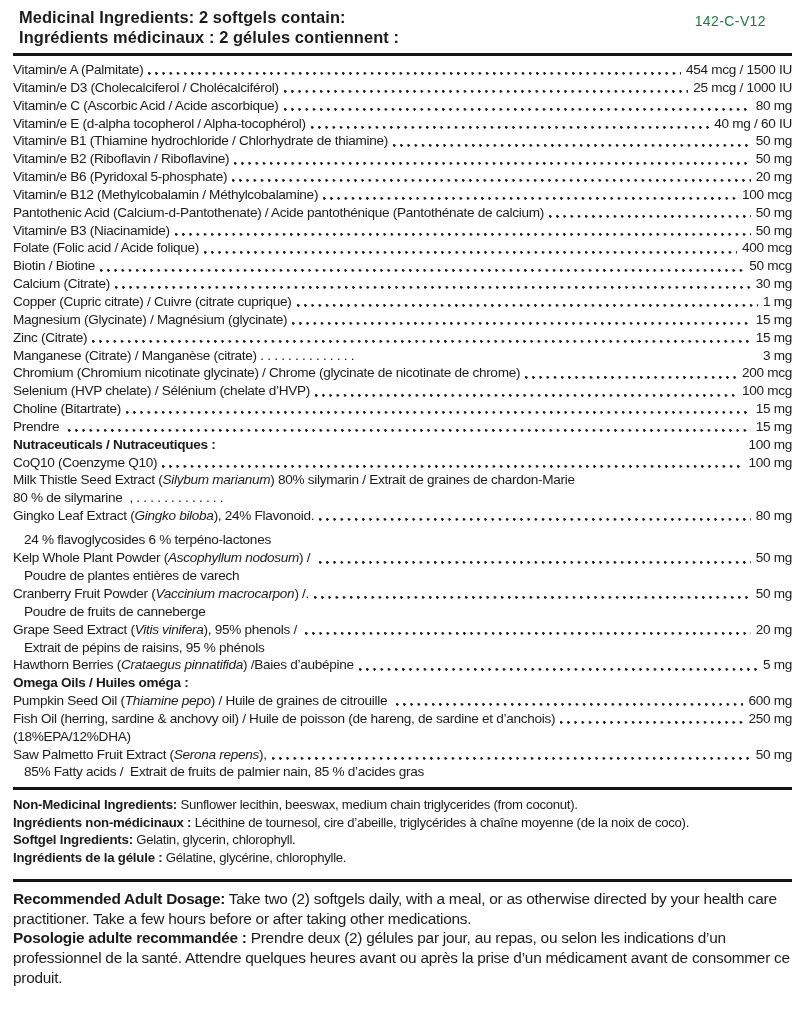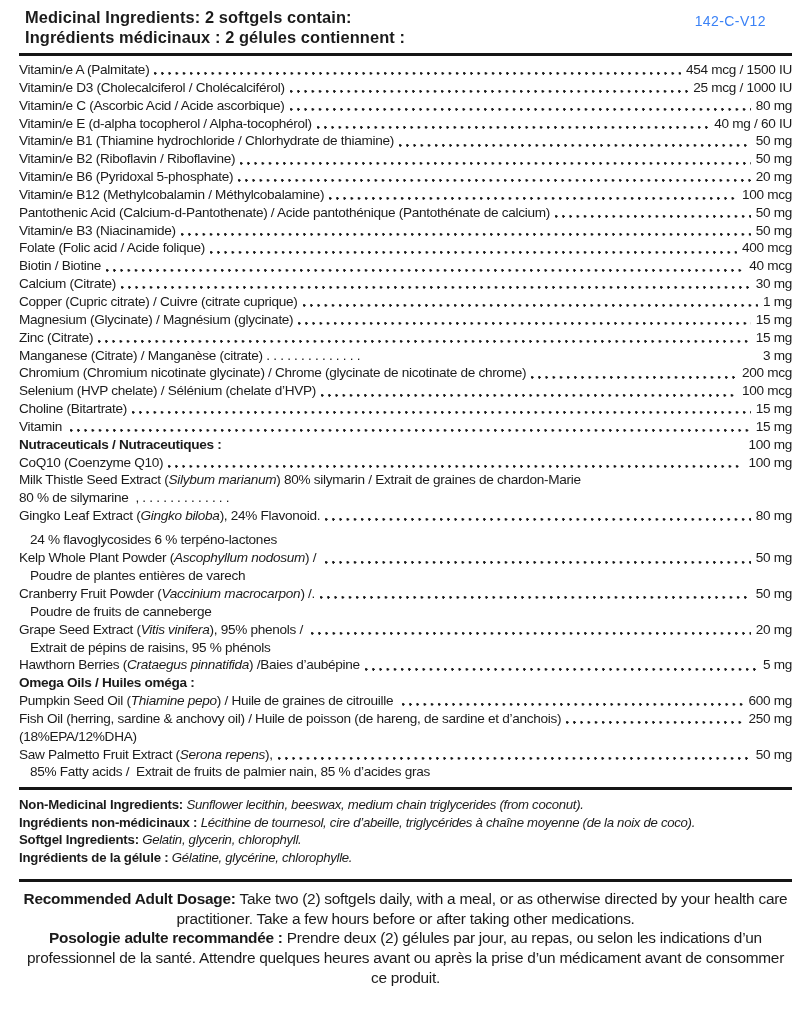"Medicinal Ingredients: 2 softgels" .label-wrap { padding: 8px 8px 0 19px -> 8px 8px 0 13px }
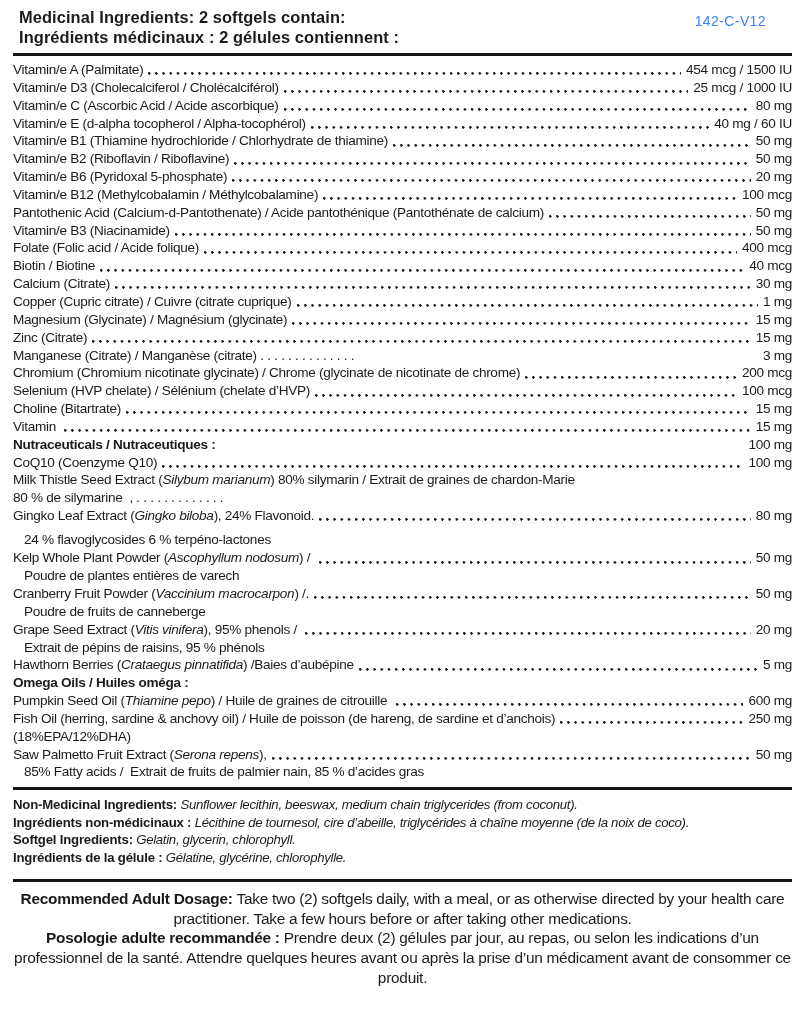"142-C-V12" .code { color: #3b82f6 -> #15803d }
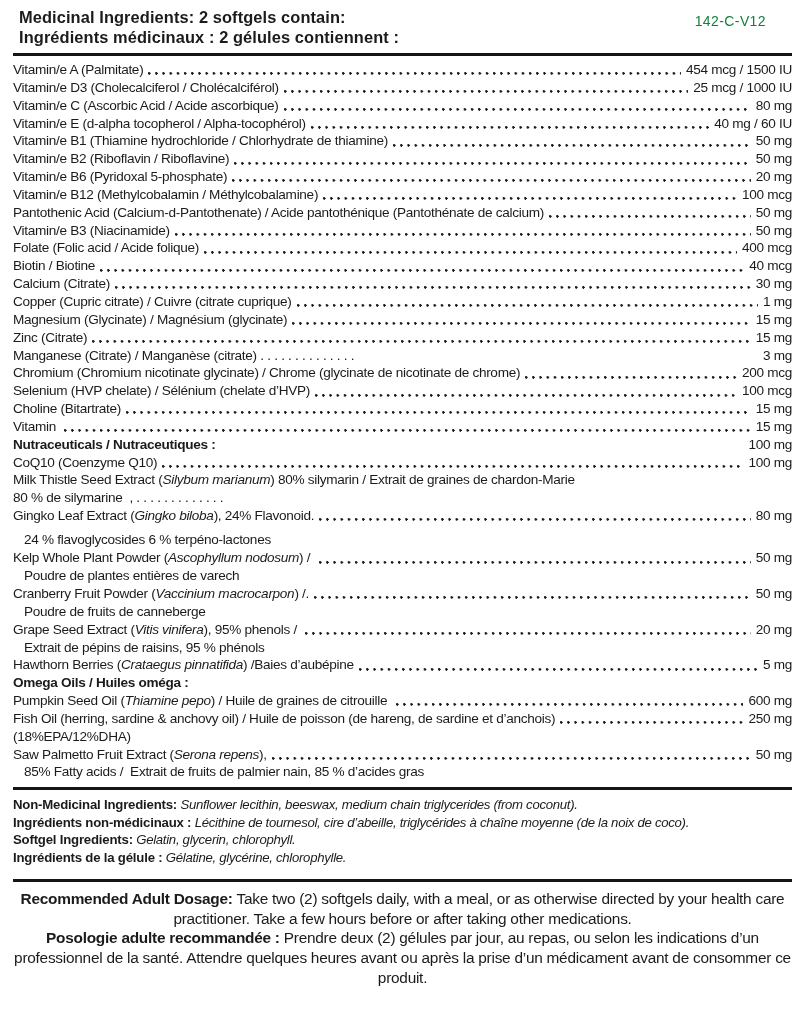"40 mcg" span.amount { text: 40 -> 50 }
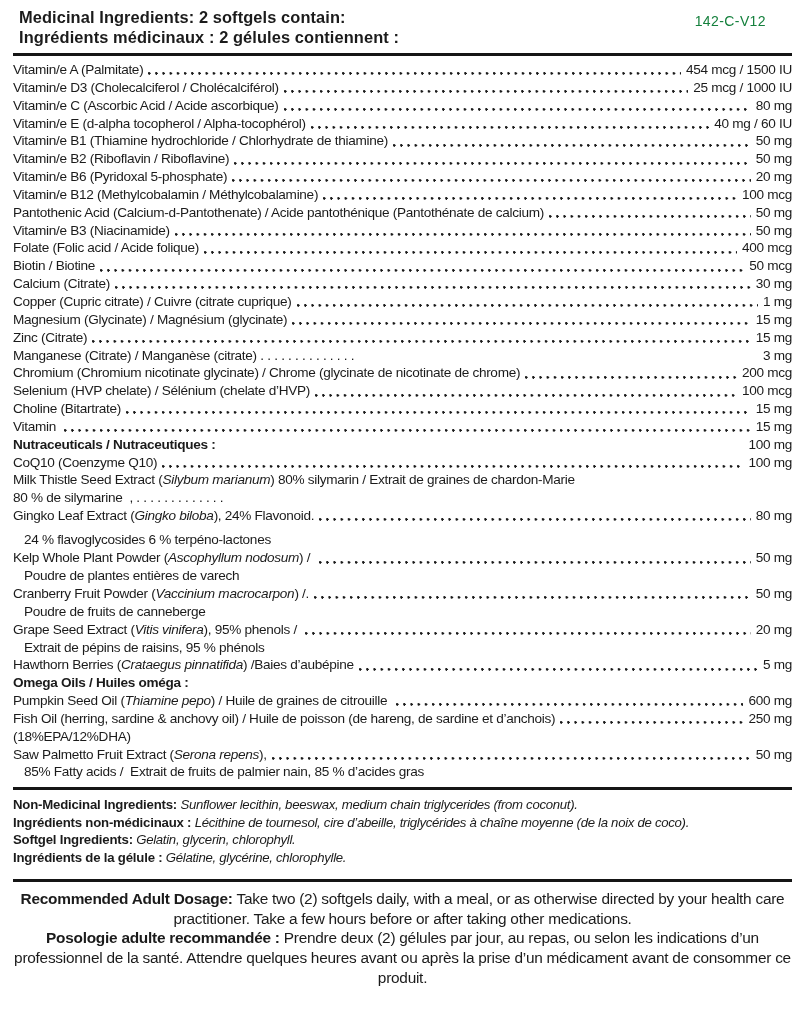"Vitamin" span { text: Vitamin -> Prendre }
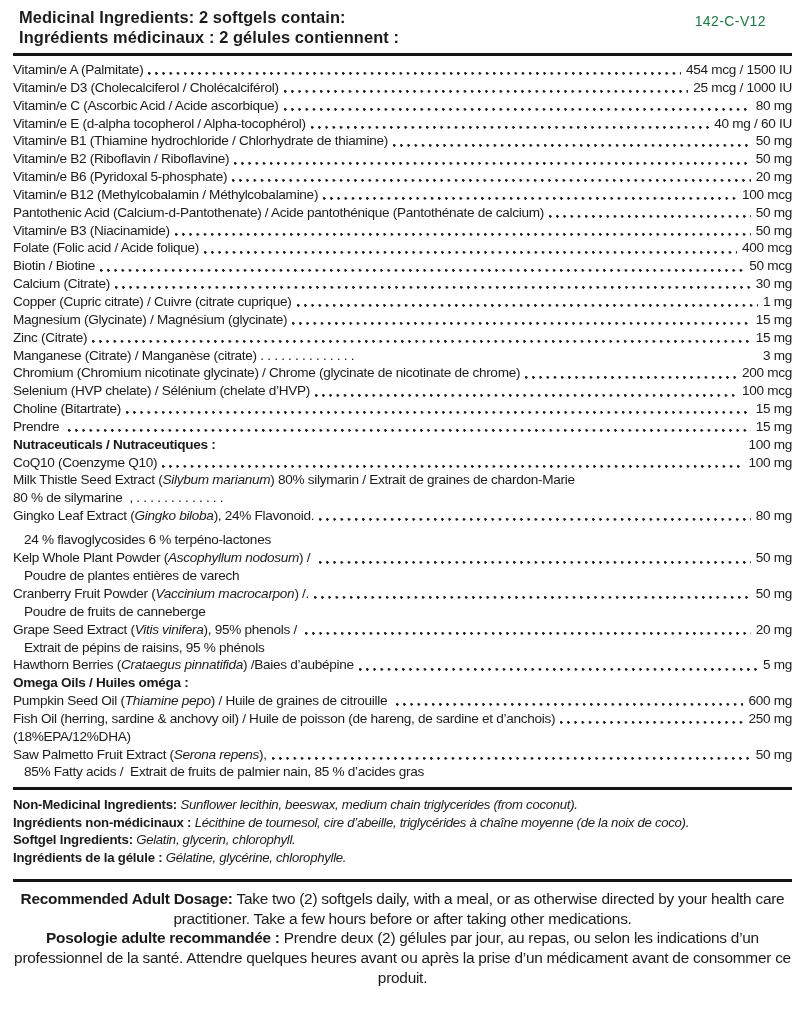"Sunflower lecithin, beeswax, medium" .other .t { font-style: italic -> none }
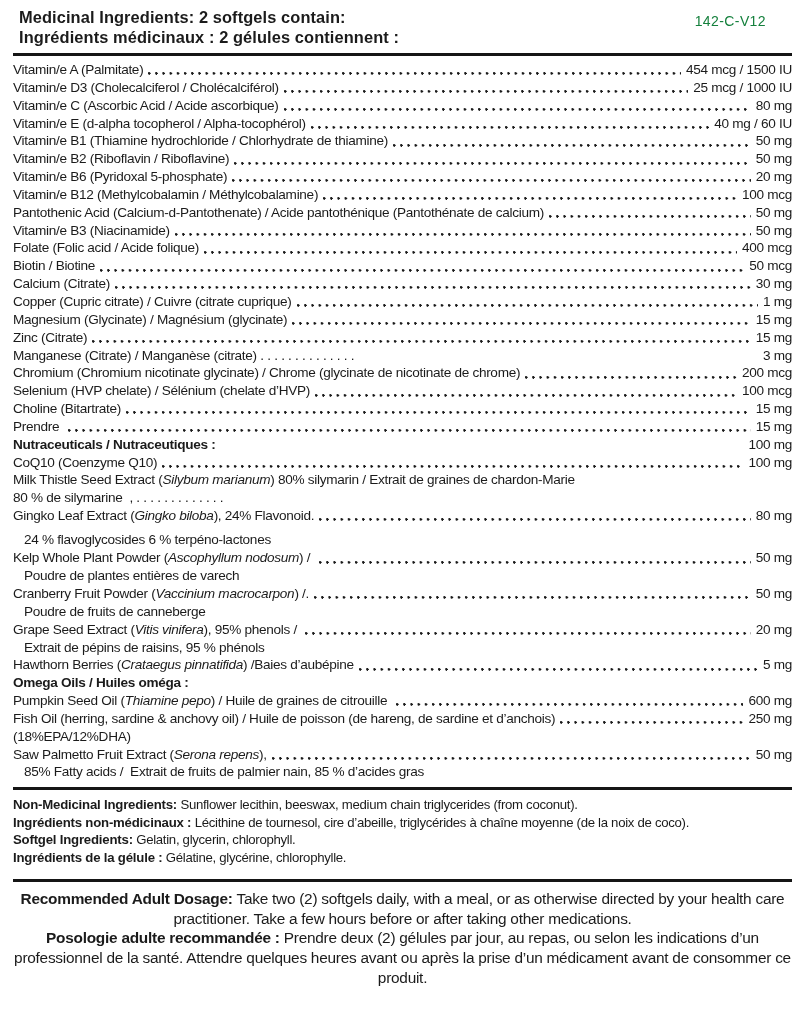"Recommended Adult Dosage: Take two" .dosage p { text-align: center -> none }
